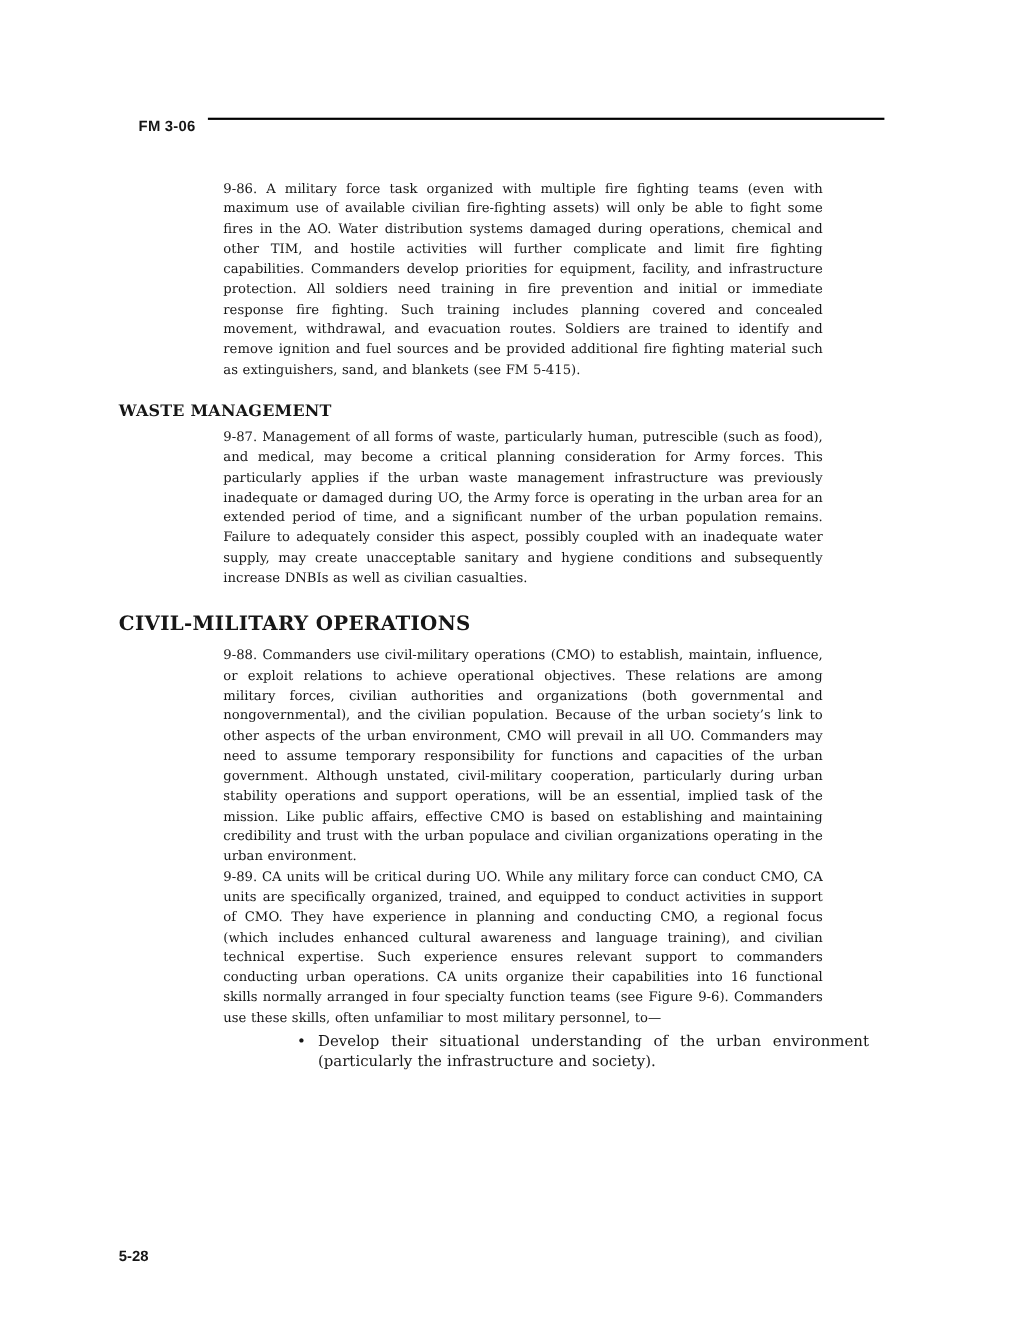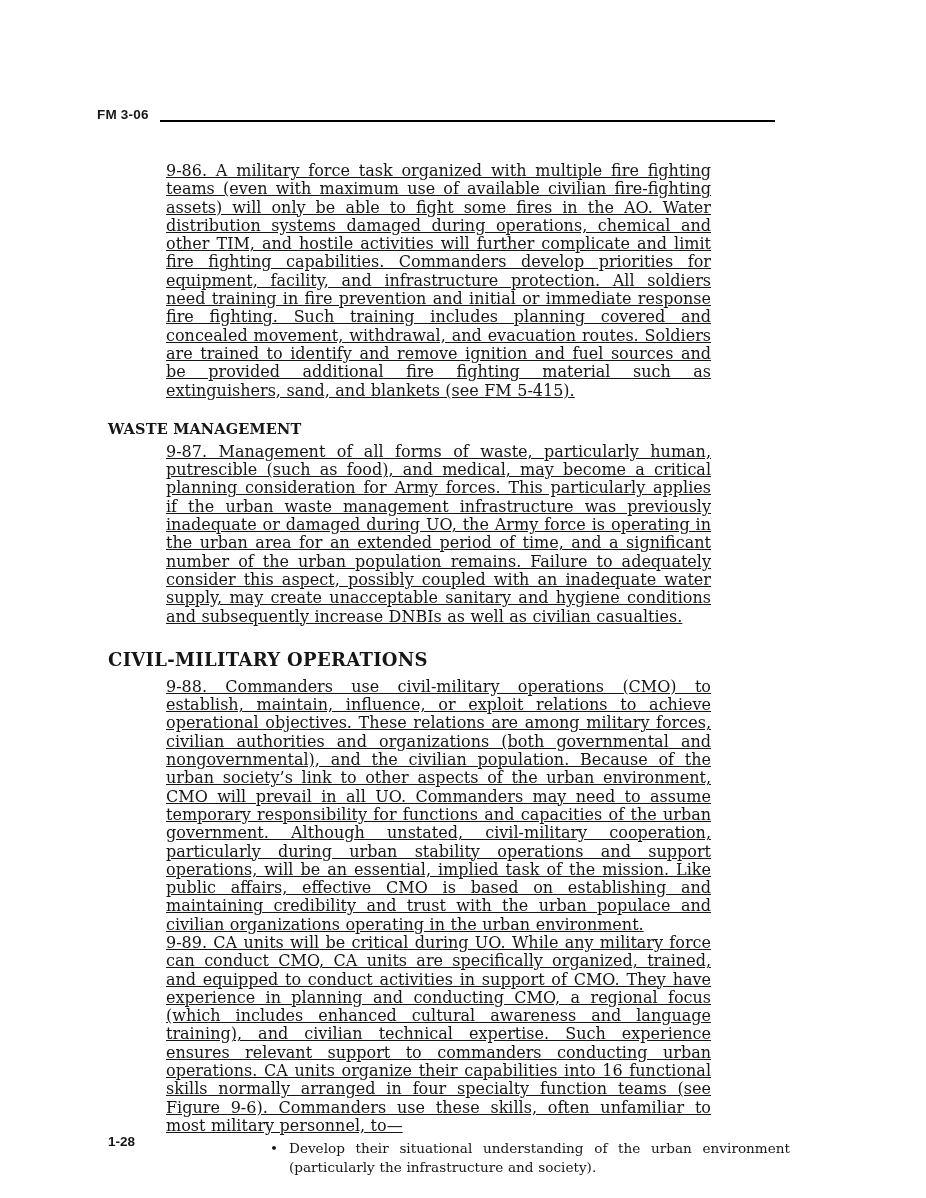"FM 3-06" .running-header { align-items: flex-end -> flex-start; left: 97px -> 126px }
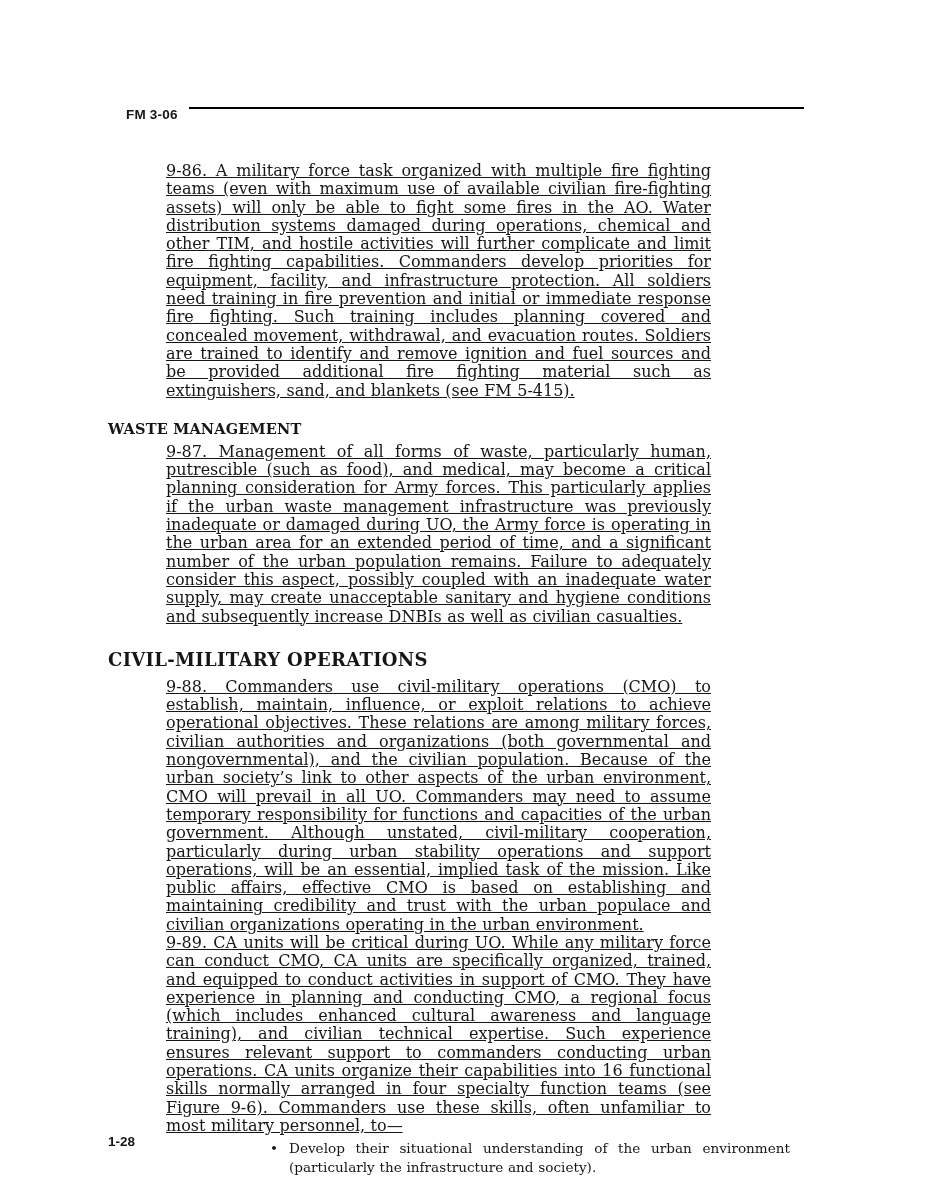"9-86. A military force task" .body-para { font-size: 16px -> 12px; margin: 0 0 0 58px -> 0 0 0 95px; text-decoration: underline -> none }
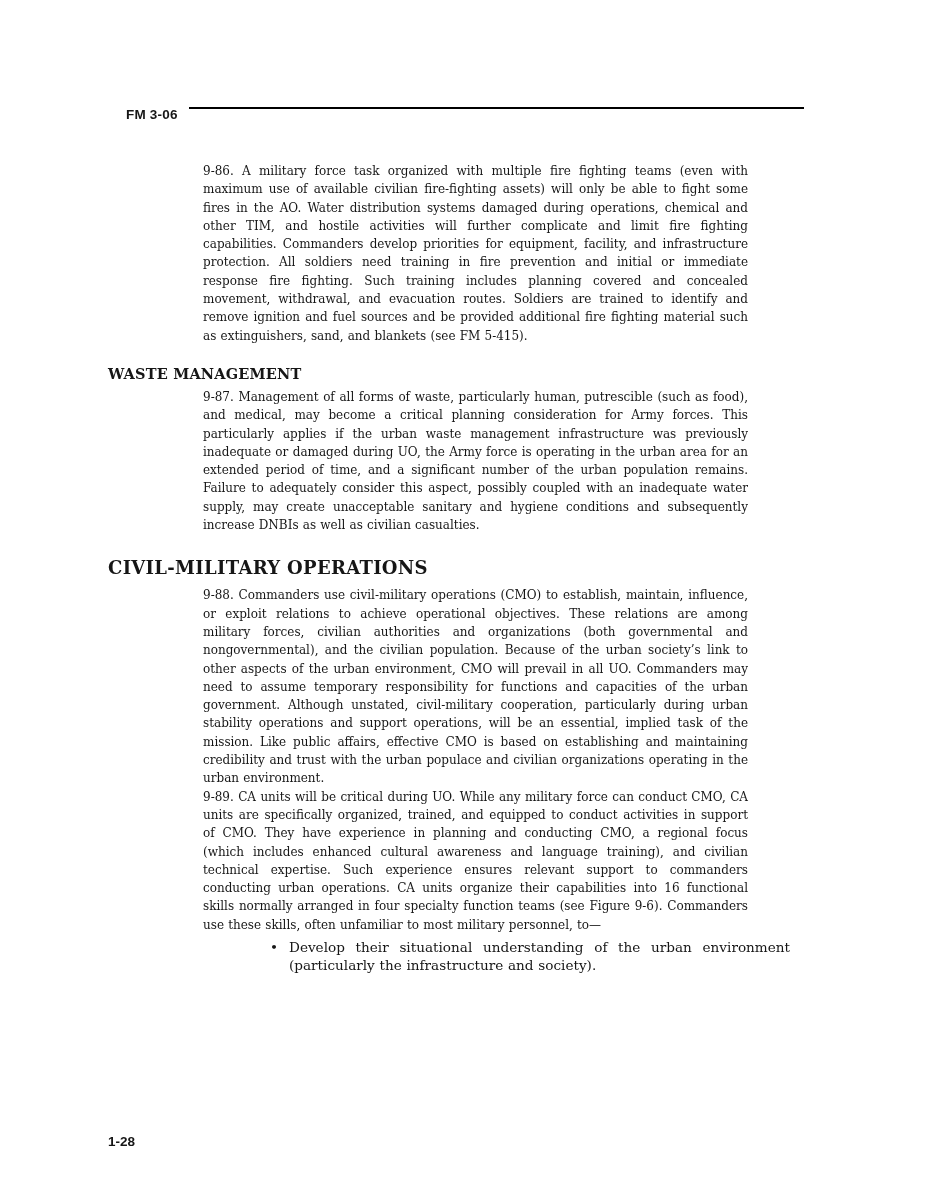"1-28" div.page-footer { text: 1-28 -> 5-28 }
